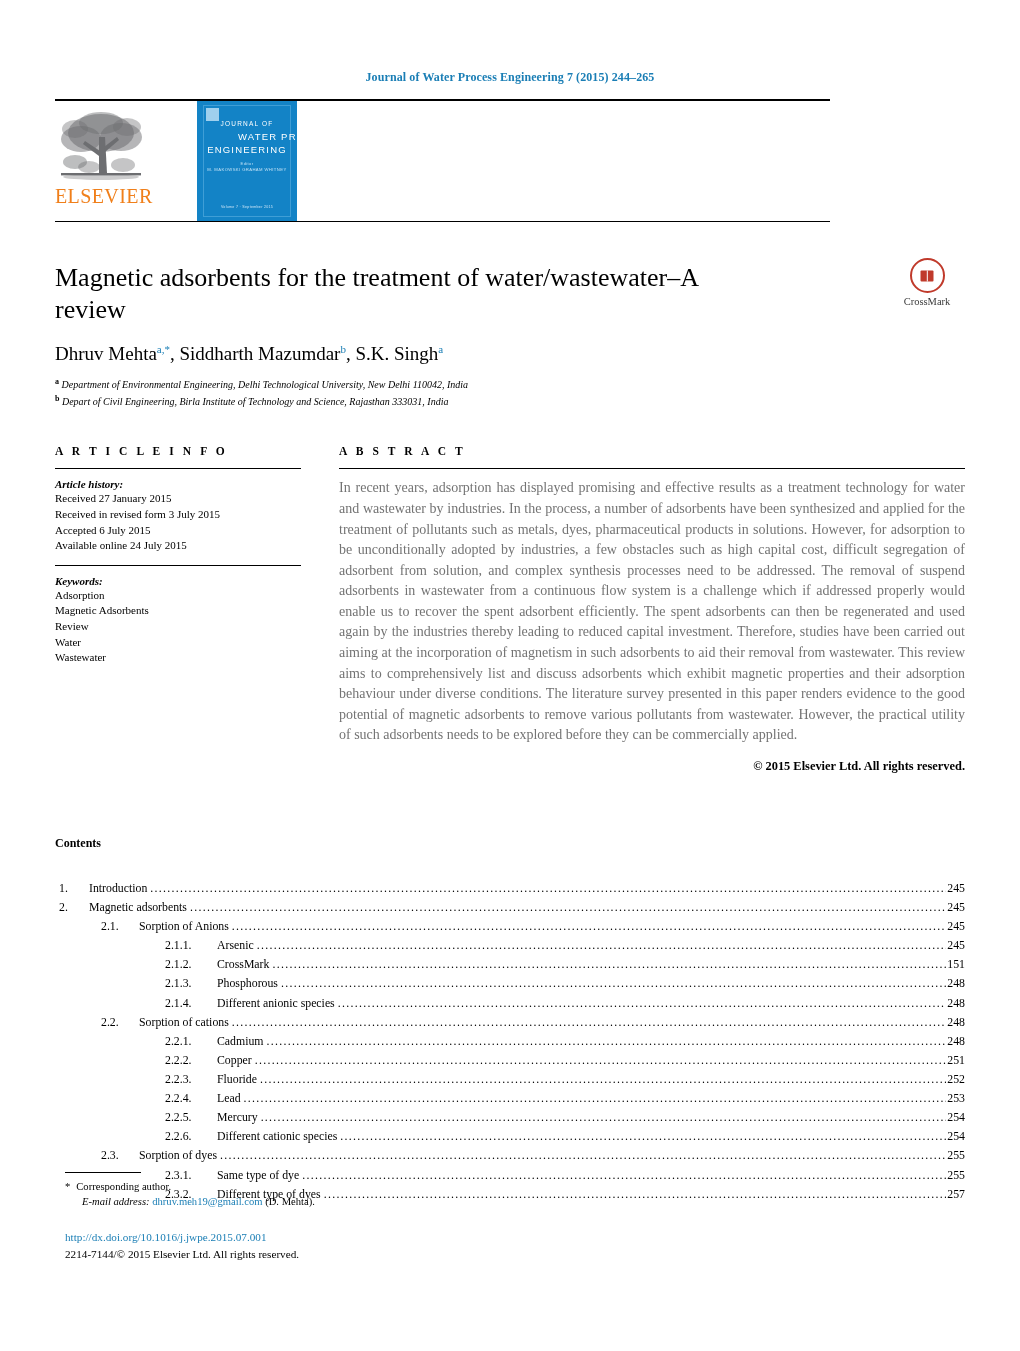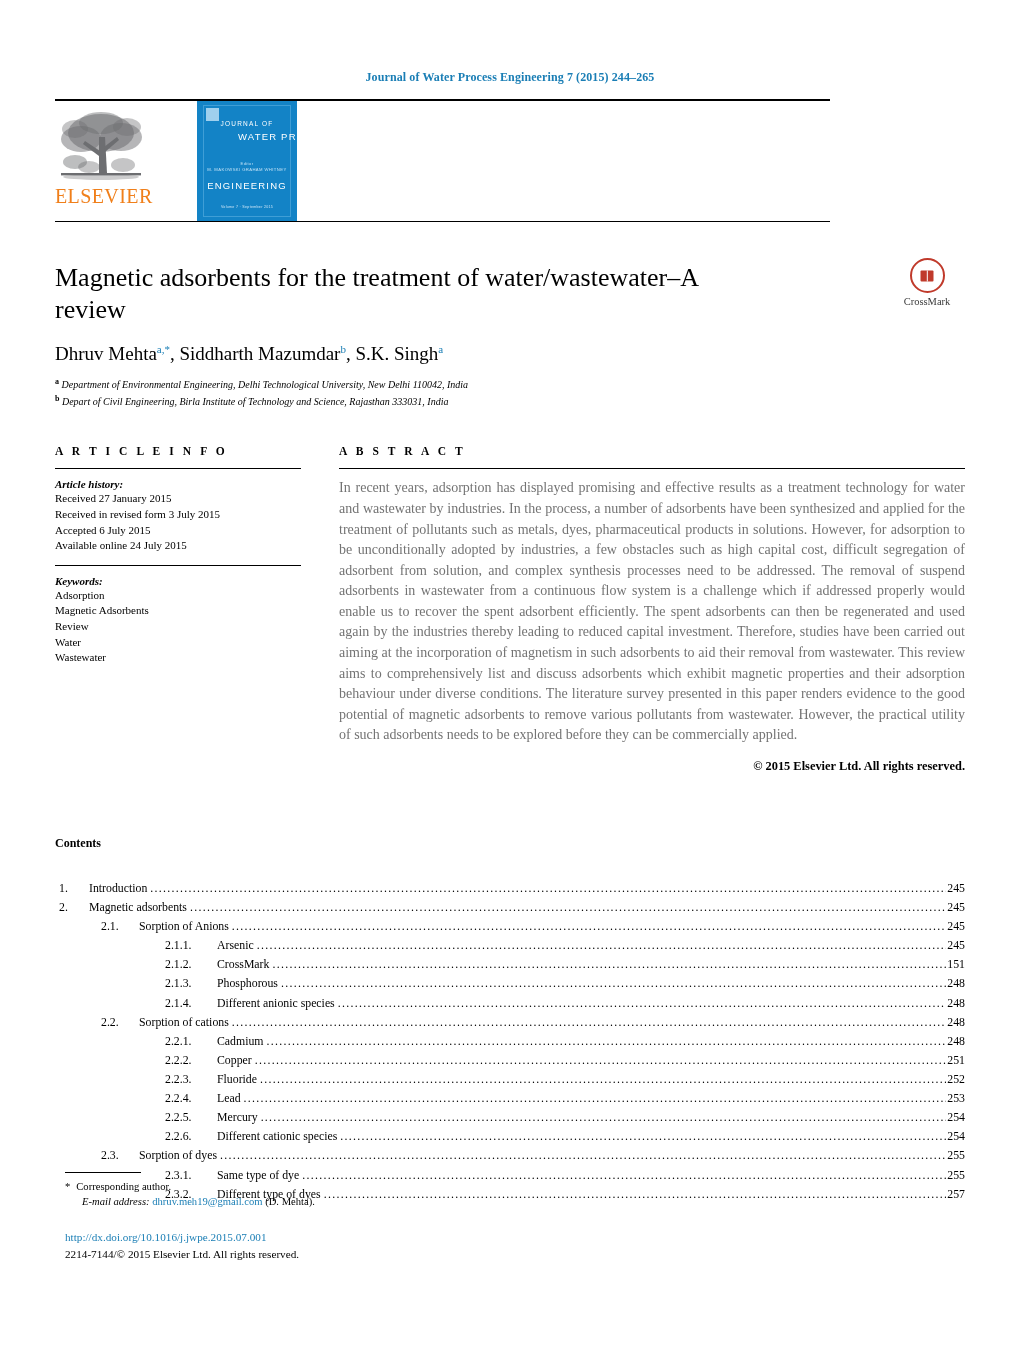"ENGINEERING" .cover-t3 { margin-top: 36px -> none }
